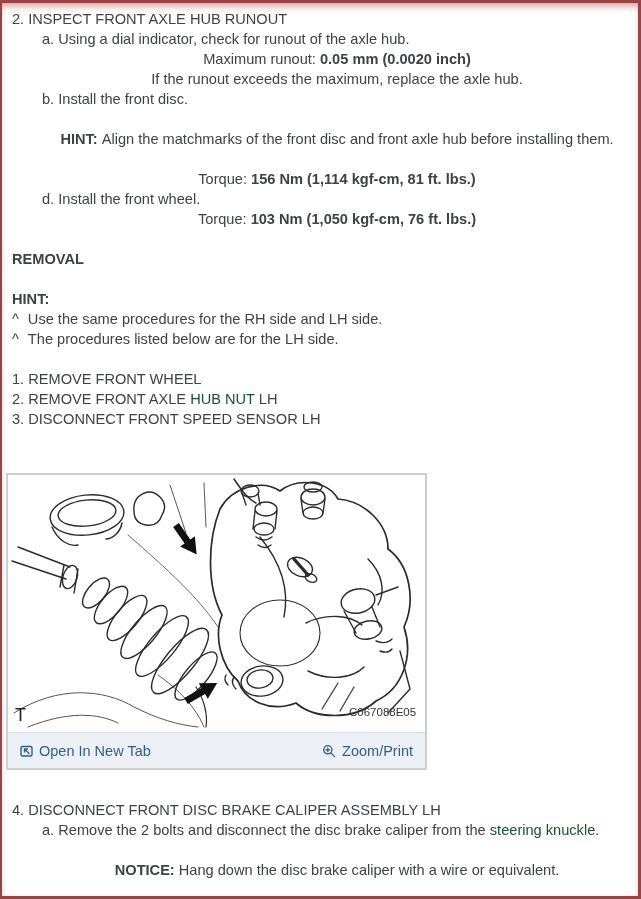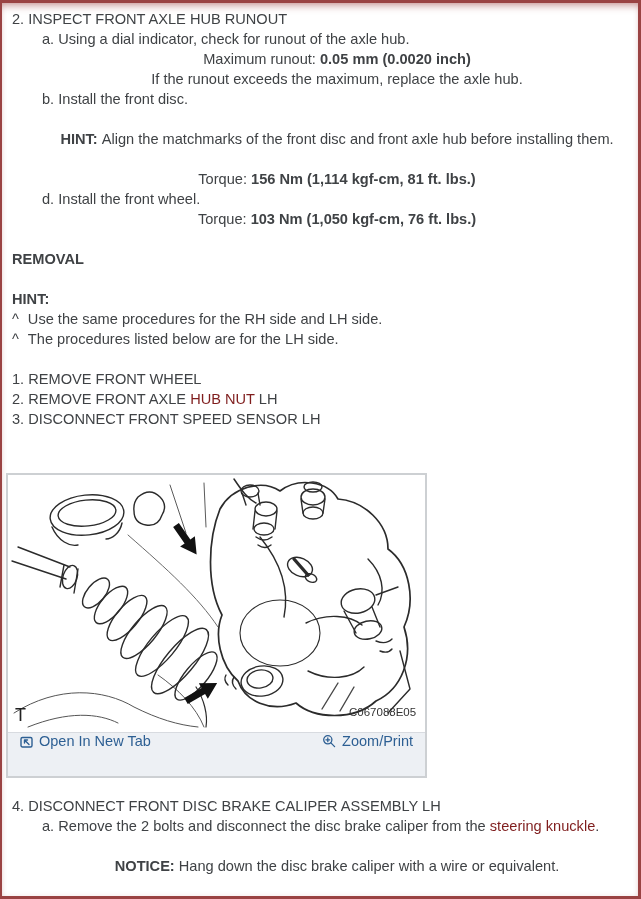"HUB NUT" a.tlink { color: #7f1d1d -> #14532d }
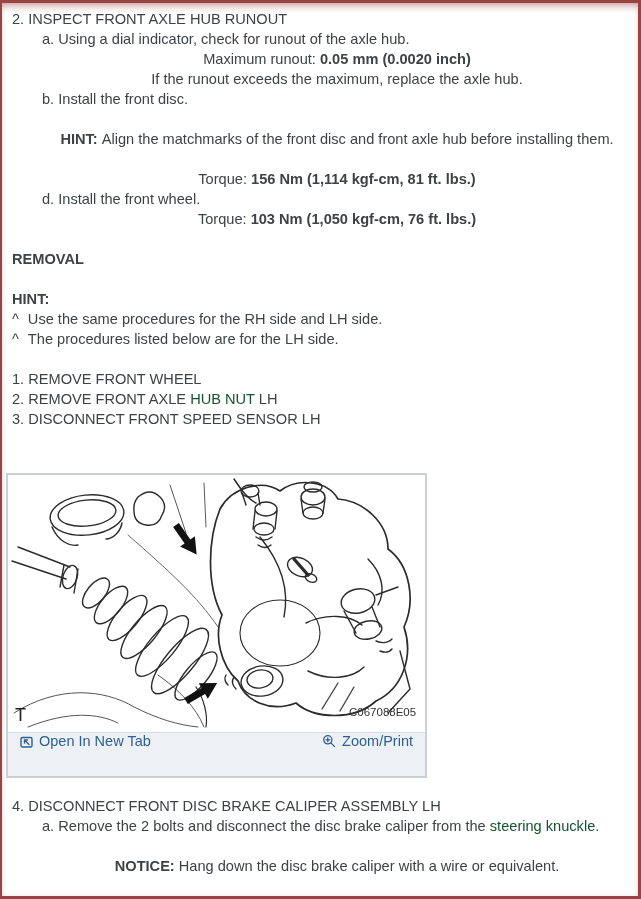"Open In New Tab" .fig-bar { align-items: flex-start -> center; height: 44px -> 36px }
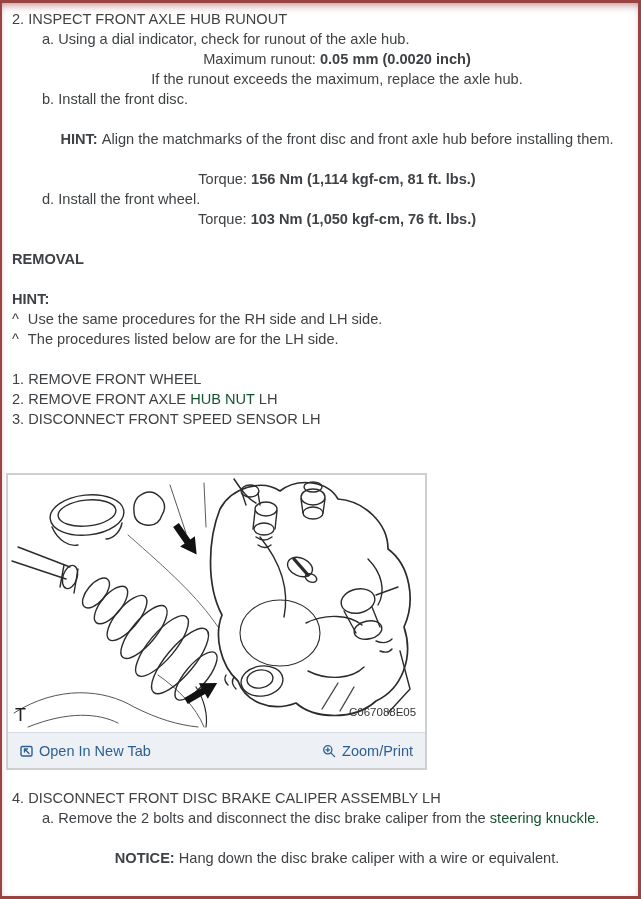"4. DISCONNECT FRONT DISC BRAKE" .sec4 { margin-top: 18px -> 30px }
